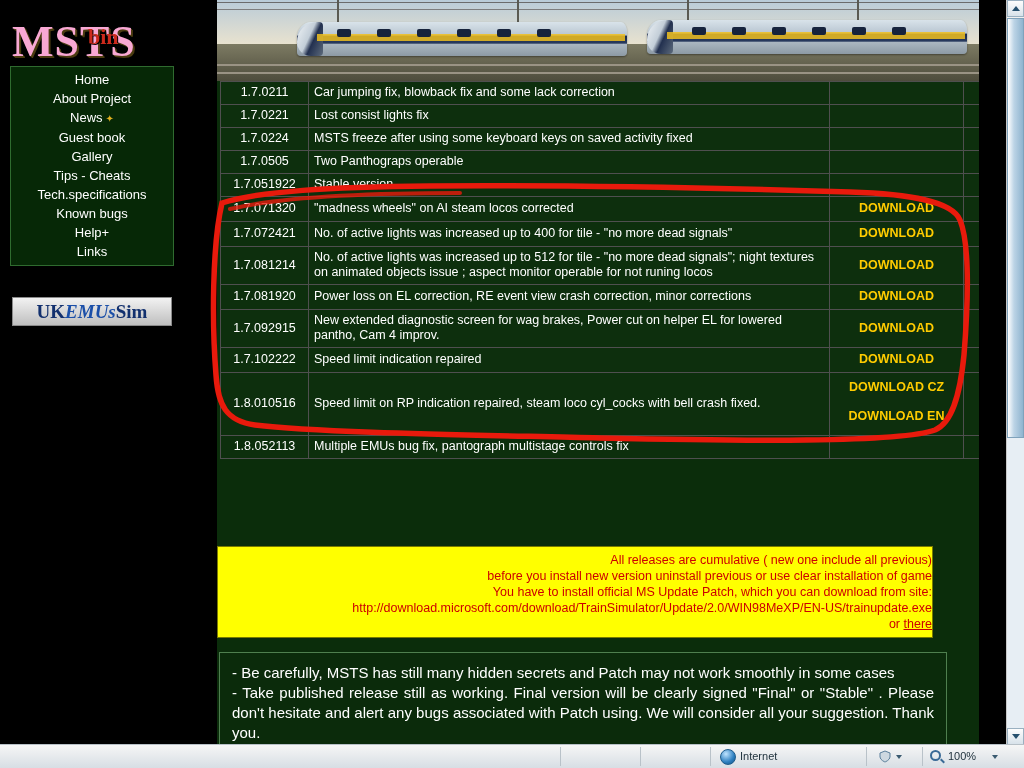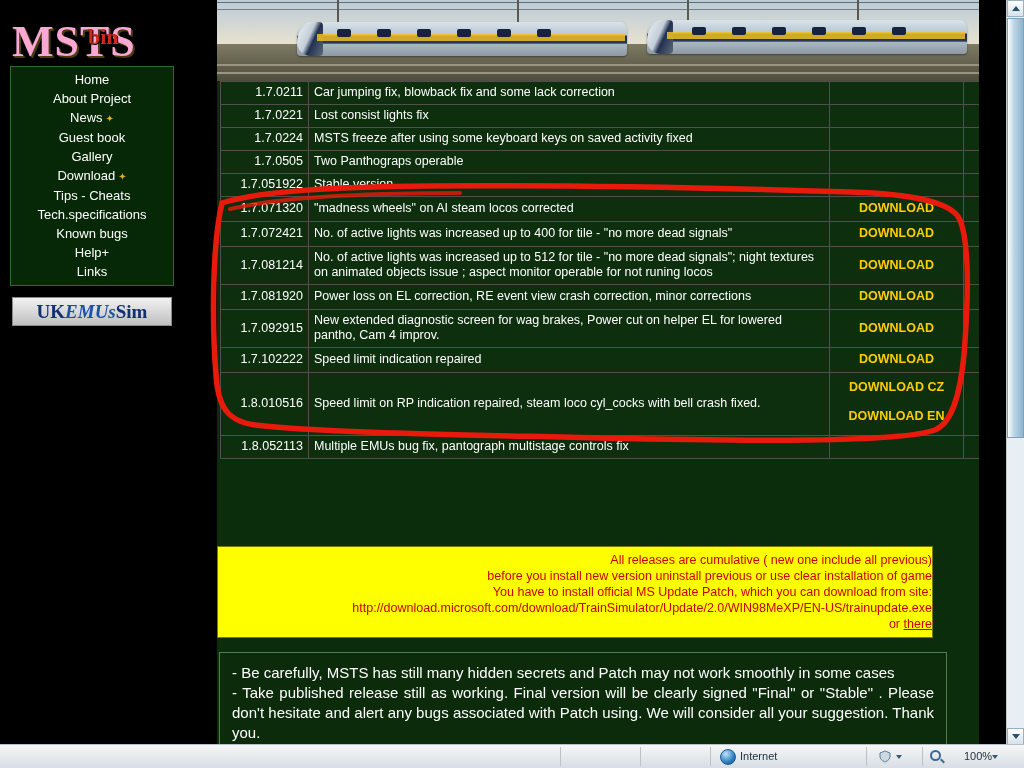"1.7.0211" td.ver { text-align: right -> center }
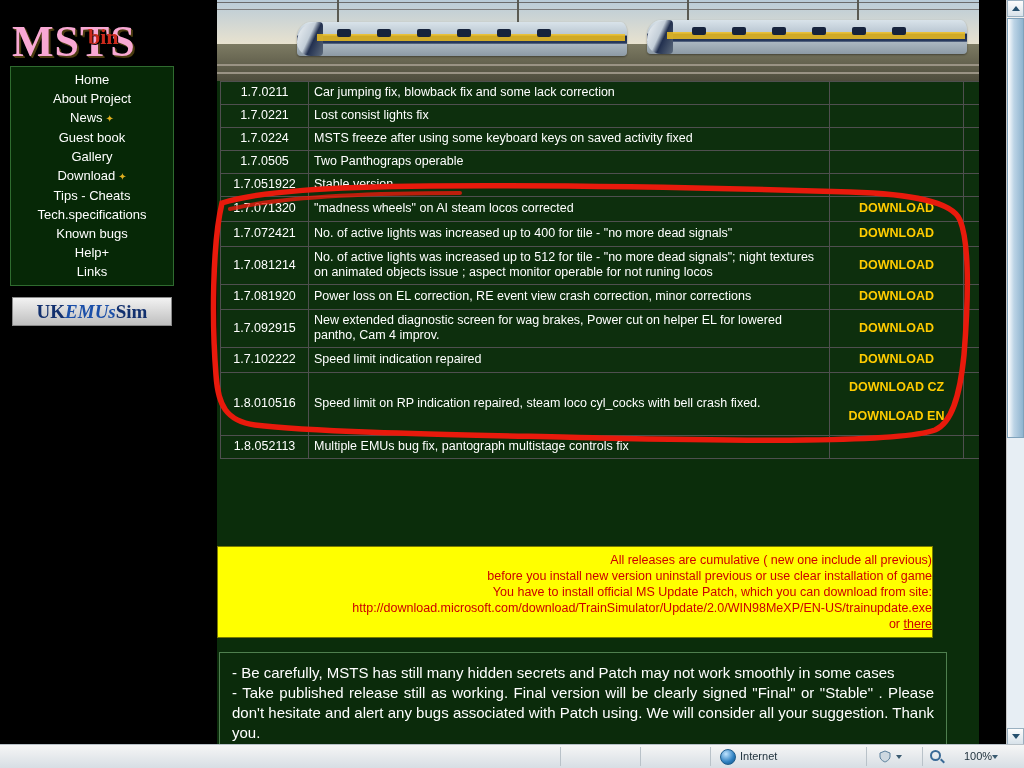"Download ✦" a.nav-item { html: <a><span>Download</span><span>✦</span></a> -> none }
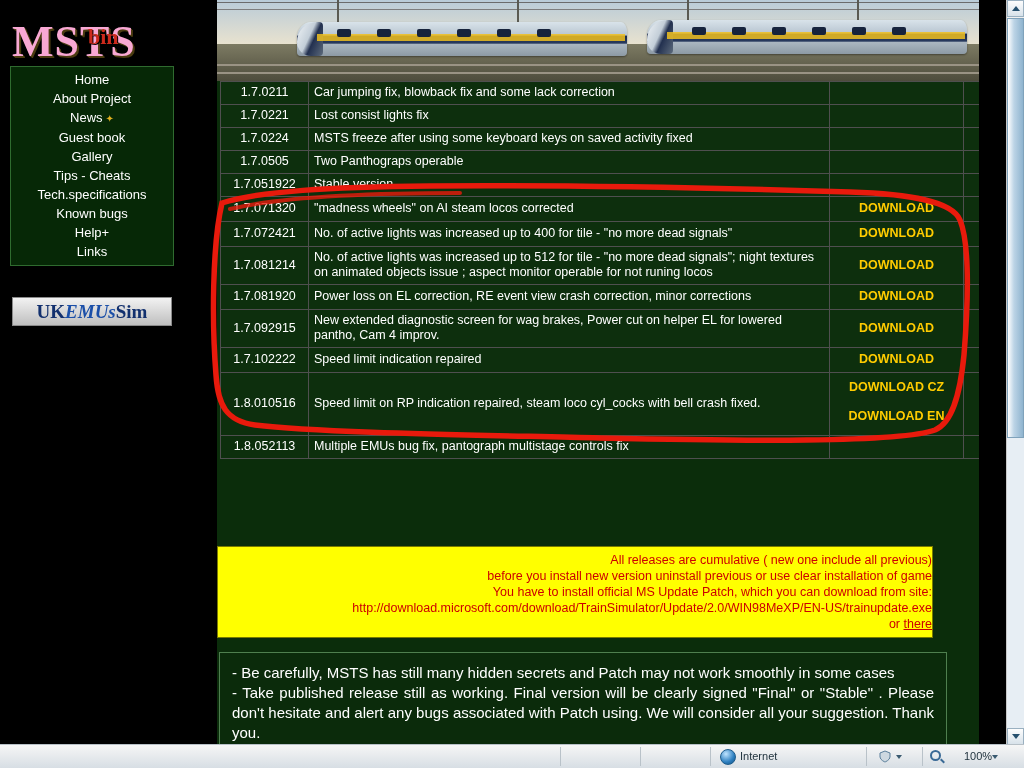"100%" #zoomtext { margin-left: 16px -> none }
